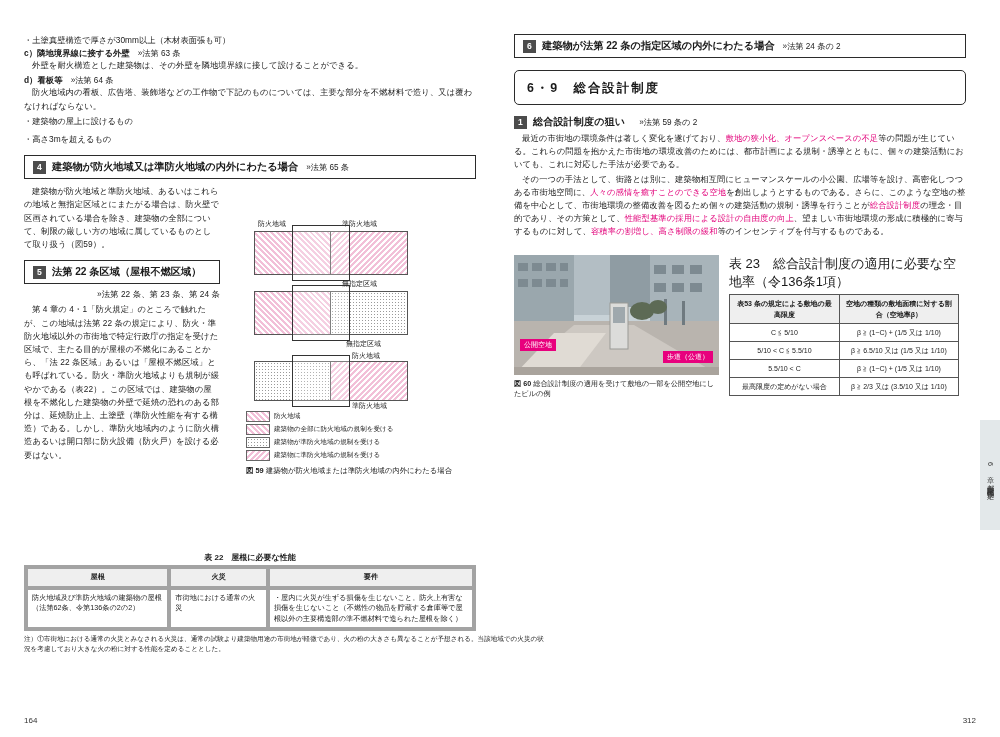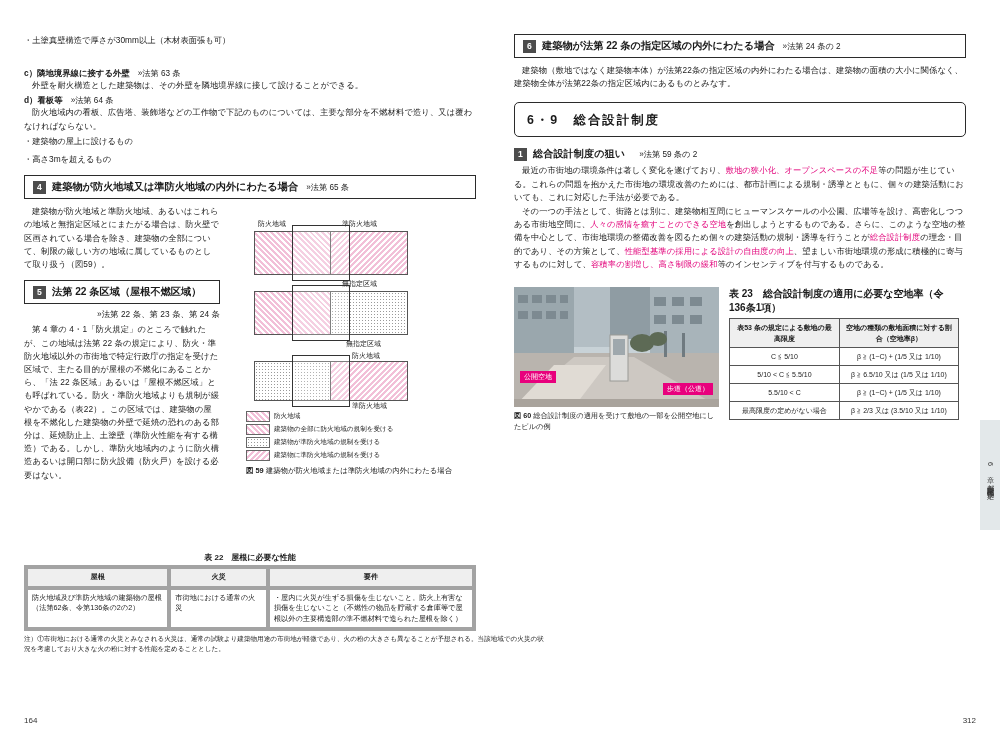"c）隣地境界線に接する外壁 »法第 63 条" p.lbl { margin-top: 21px -> 1px }
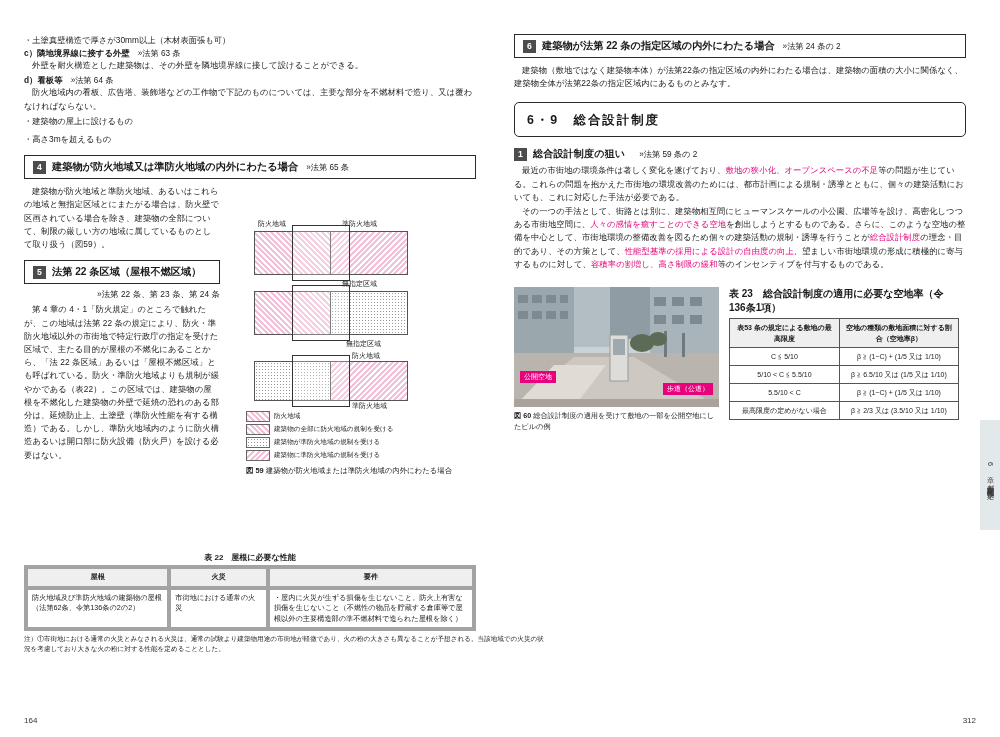"建築物（敷地ではなく建築物本体）が法第22条の指定区域の内外にわたる場合は、建築" p.t { html: <p>建築物（敷地ではなく建築物本体）が法第22条の指定区域の内外にわたる場合は、建築物の面積の大小に関係なく、建築物全体が法第22条の指定区域内にあるものとみなす。</p> -> none }
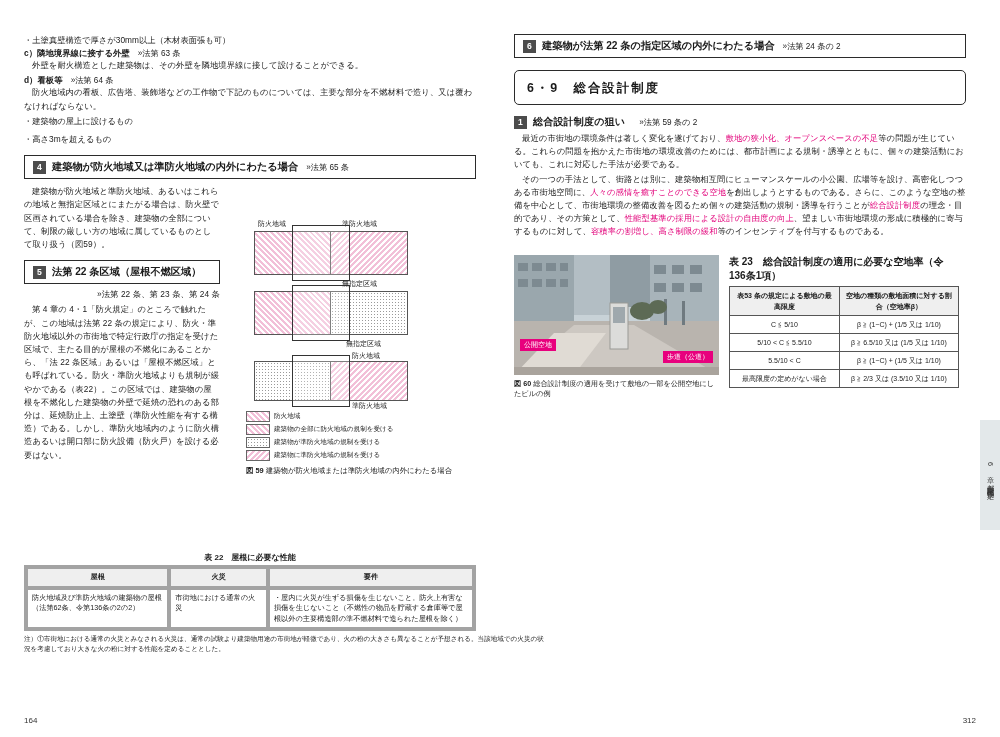"表 23 総合設計制度の適用に必要な空地率（令136条1項）" p { font-size: 10px -> 13px; font-weight: bold -> normal }
